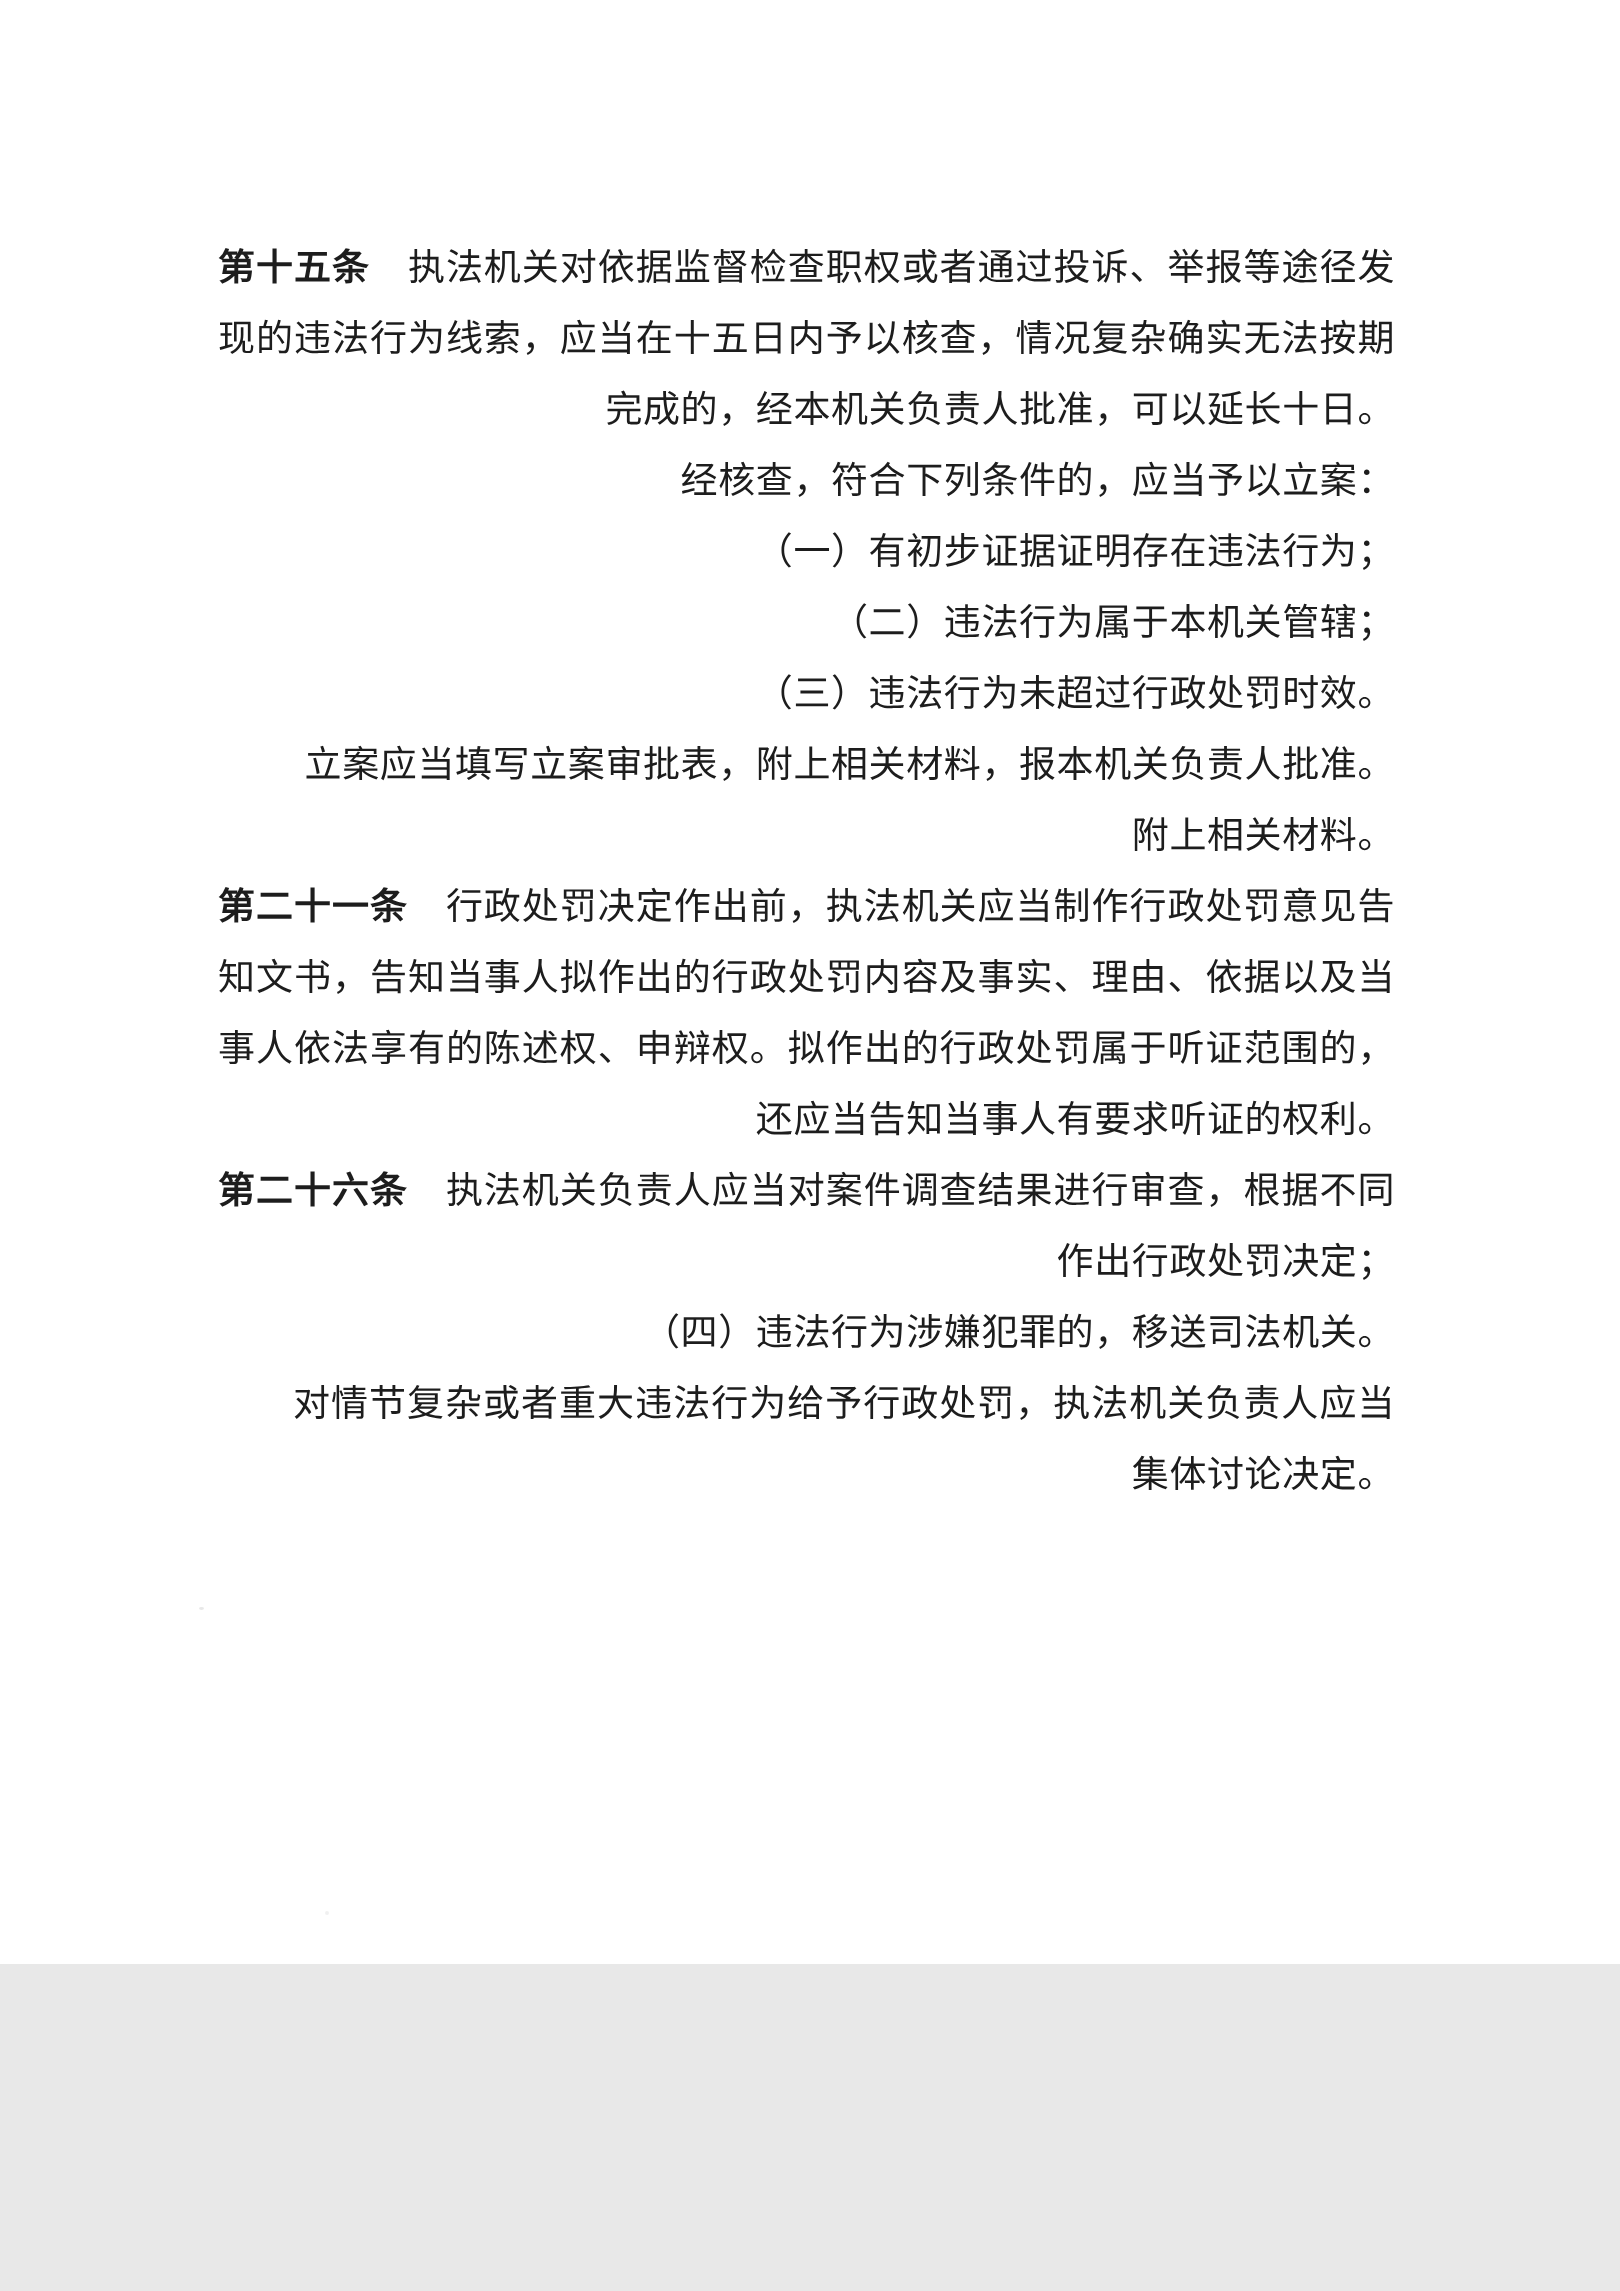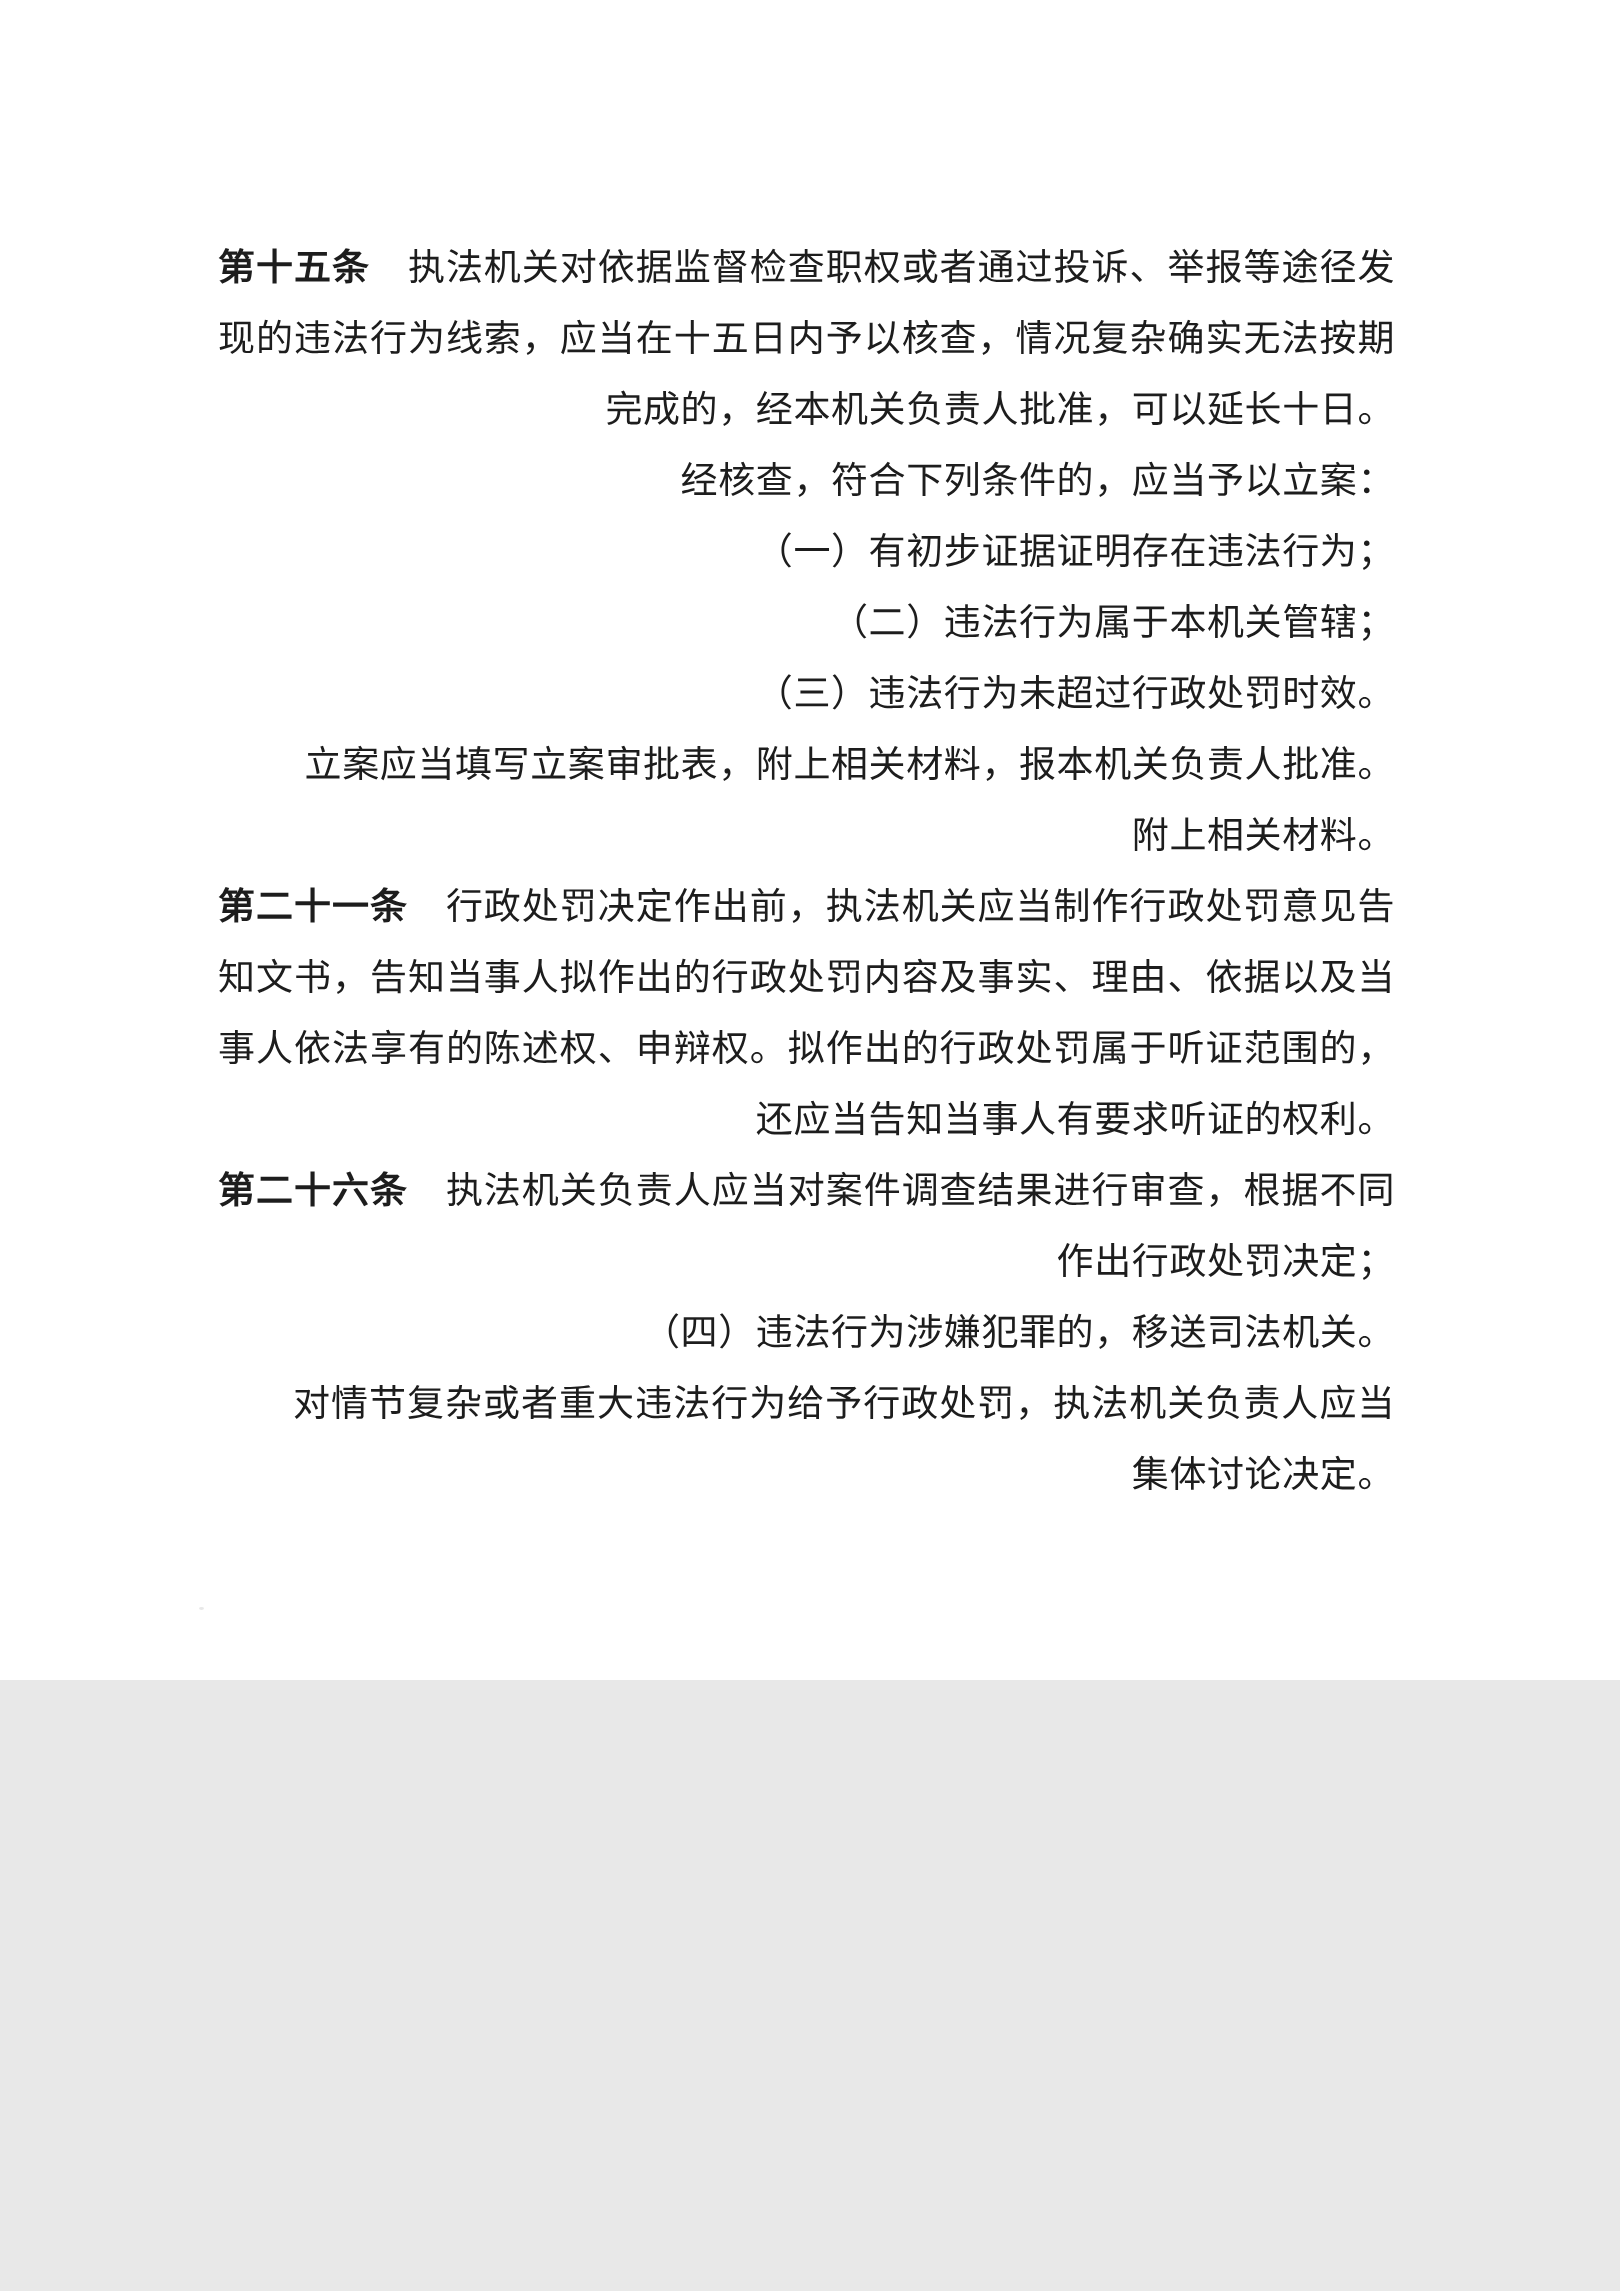"第十五条 执法机关对依据监督检查职权或者通过投诉、举报等途径发" .page { height: 1680px -> 1964px }
